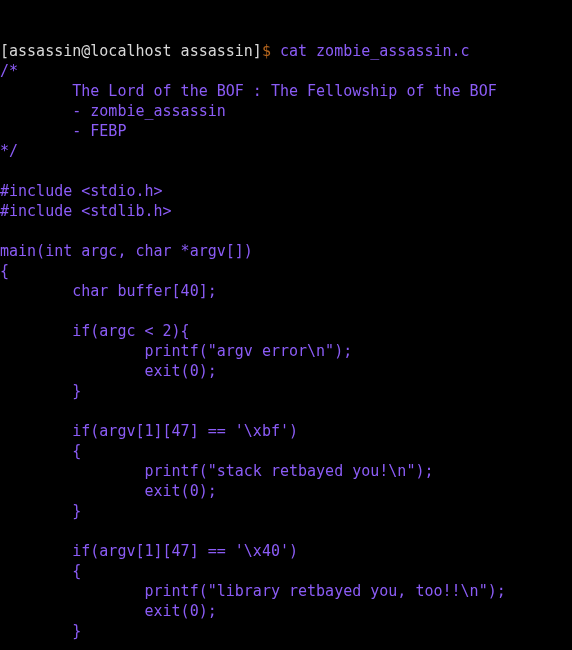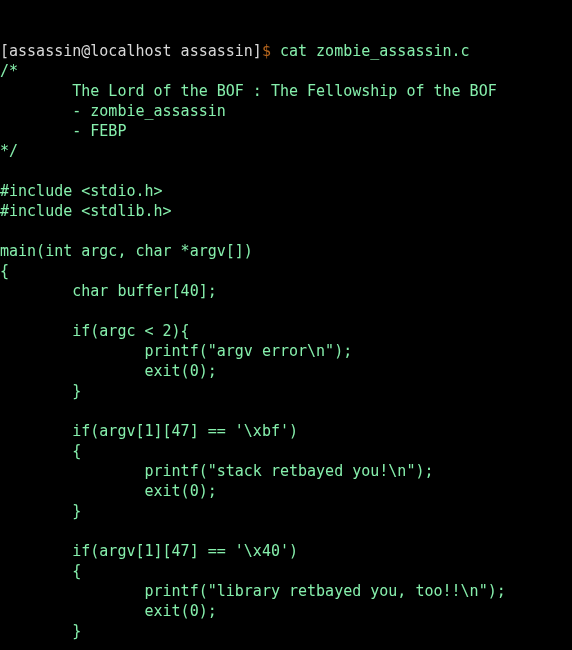"cat zombie_assassin.c" .c-default { color: #86efac -> #8b5cf6 }
